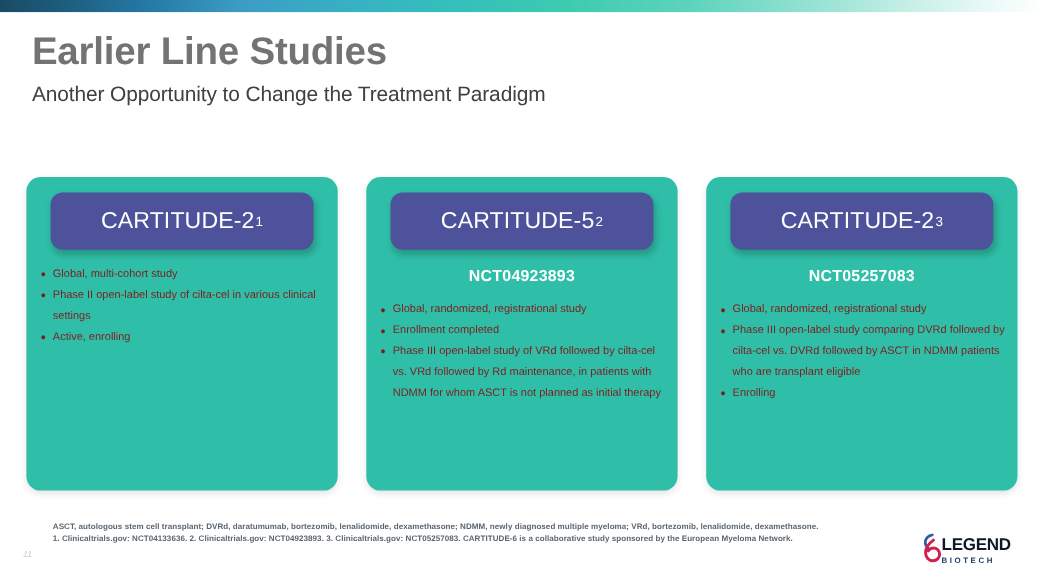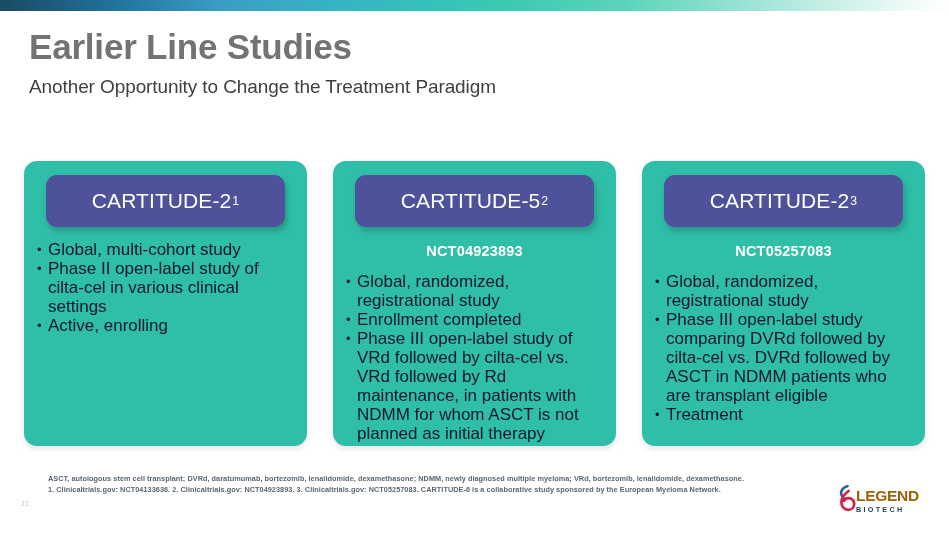"Global, multi-cohort study" .card-bullets li { color: #0f172a -> #7f1d1d; font-size: 17px -> 10px }
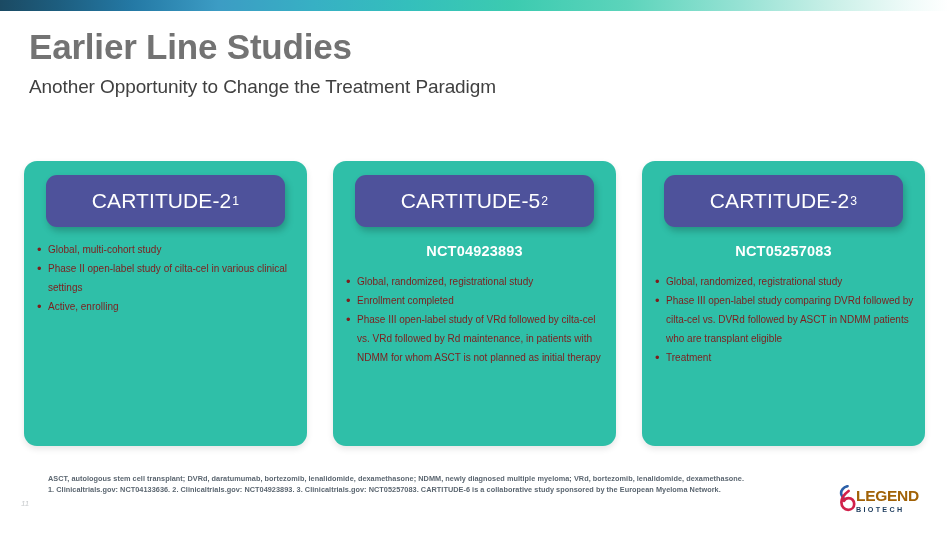"Treatment" li { text: Treatment -> Enrolling }
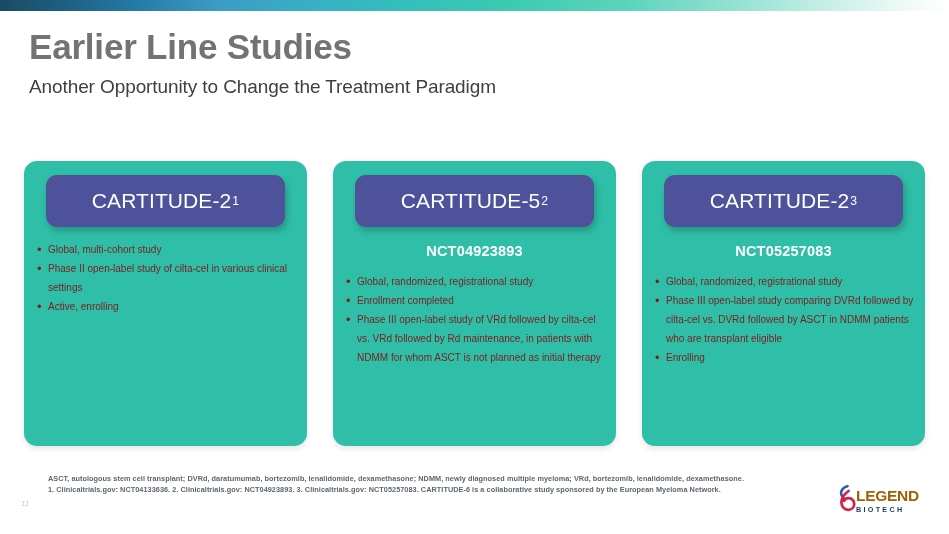"LEGEND" .logo-name { color: #a16207 -> #0f172a }
